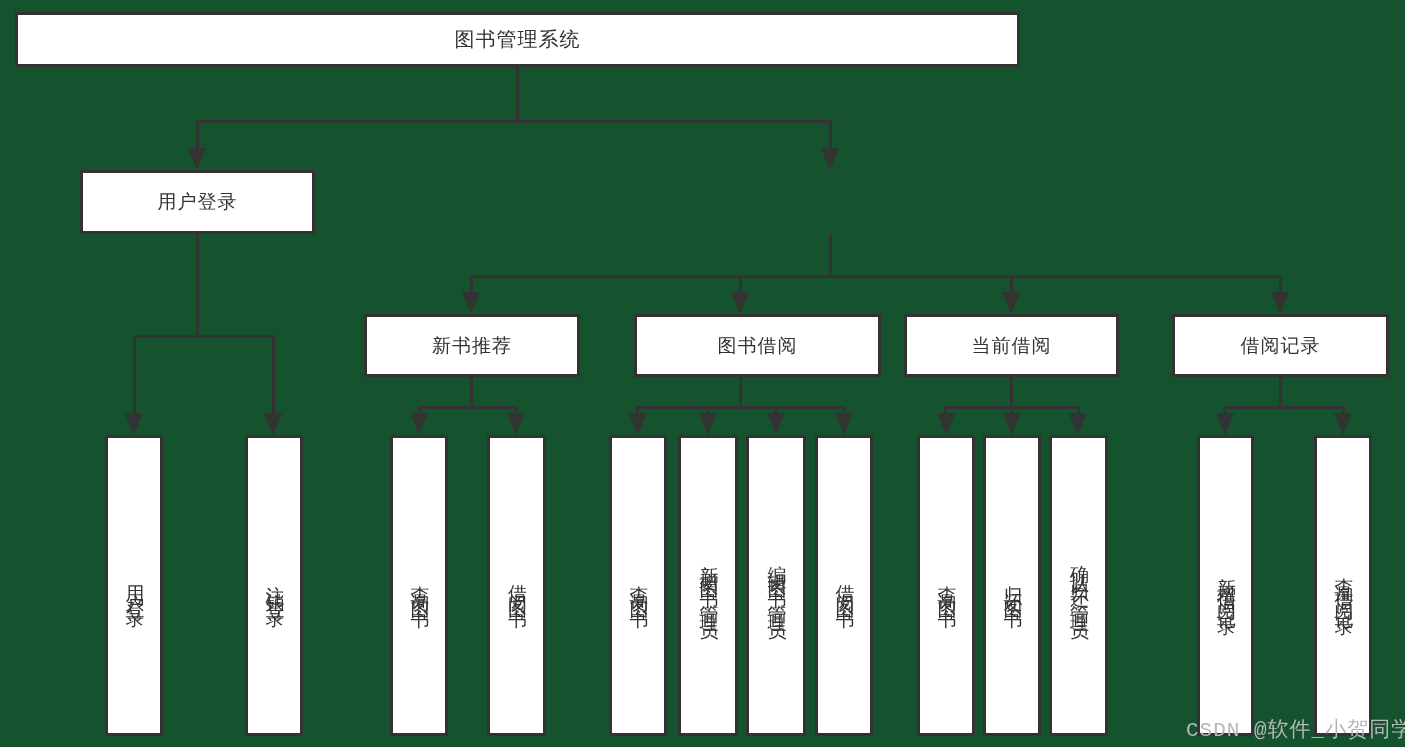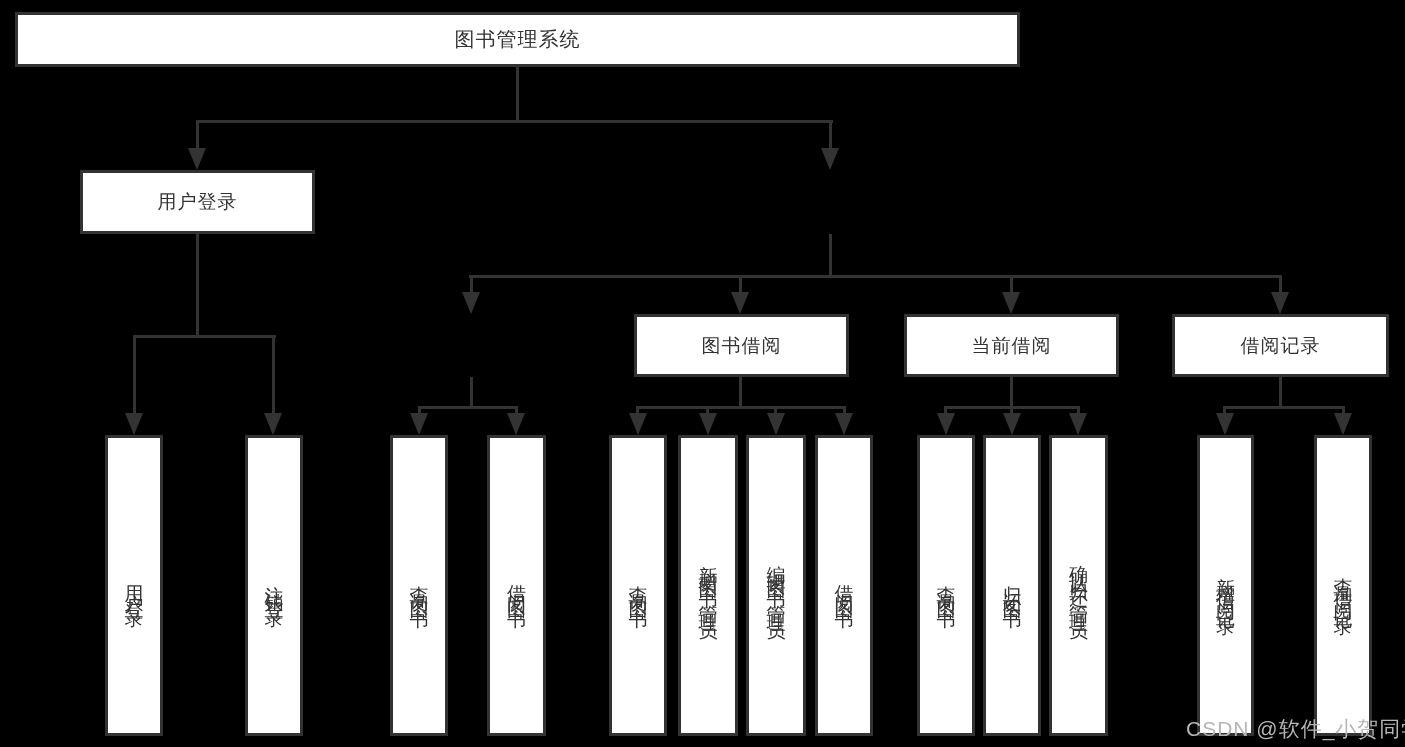"图书管理系统" .canvas { background: #000000 -> #14532d; font-family: Liberation Sans, sans-serif -> Liberation Mono, monospace }
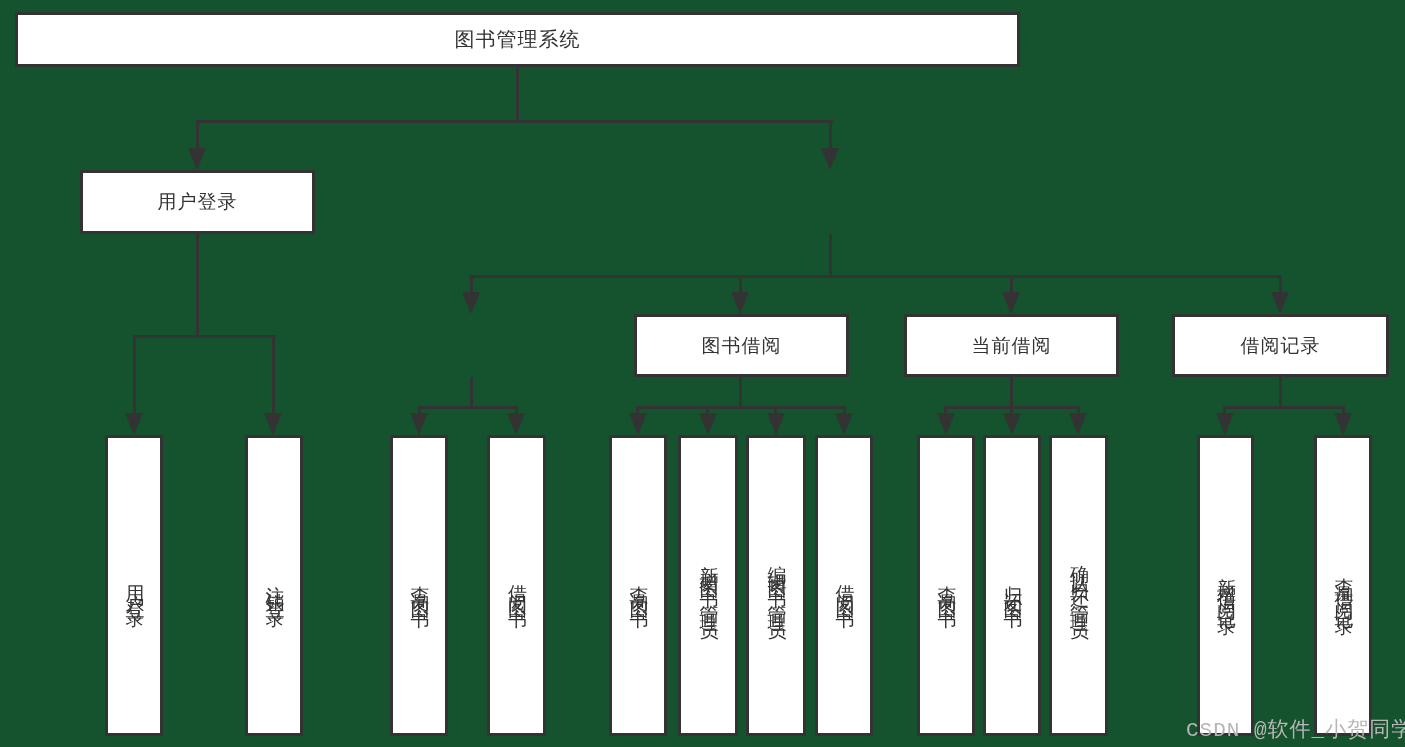"新书推荐" div.node { html: none -> <div> <span>新书推荐</span> </div> }
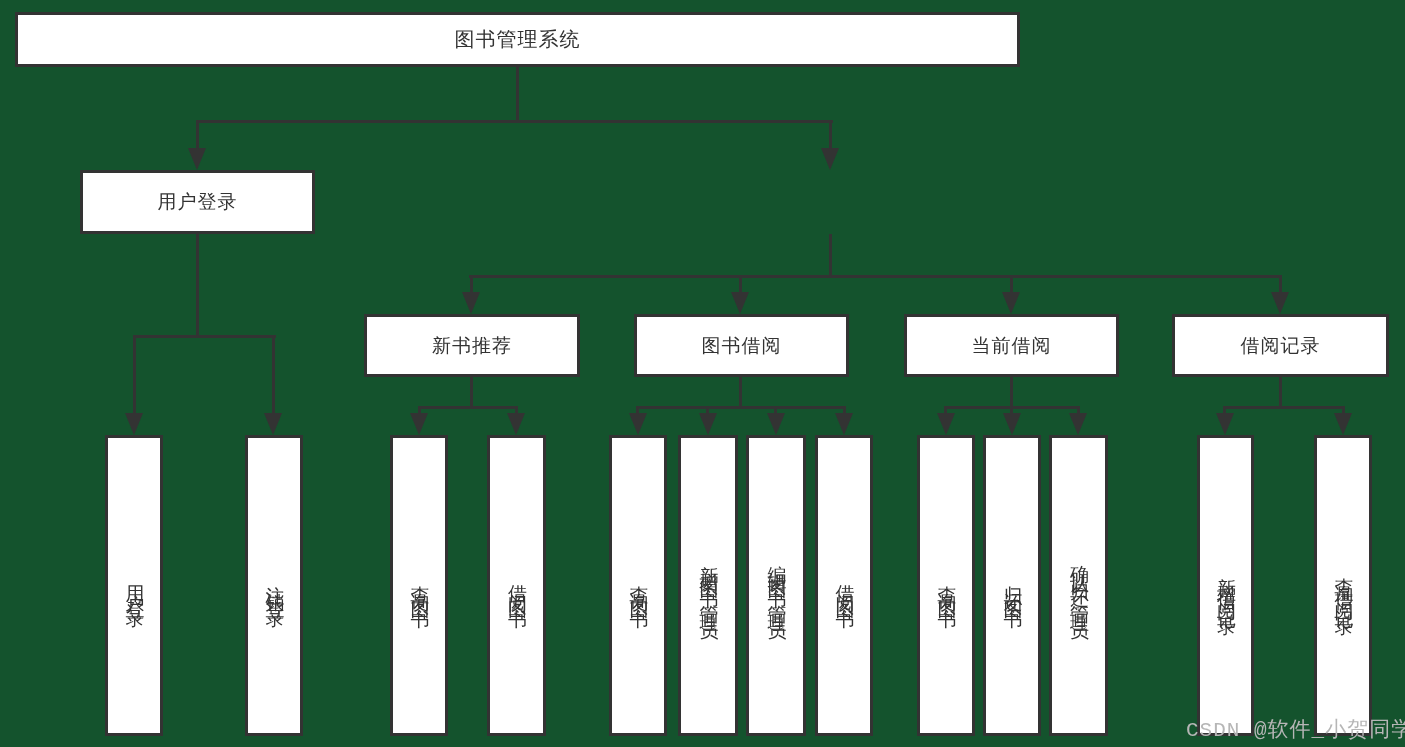"图书借阅" div.node { width: 215px -> 247px }
